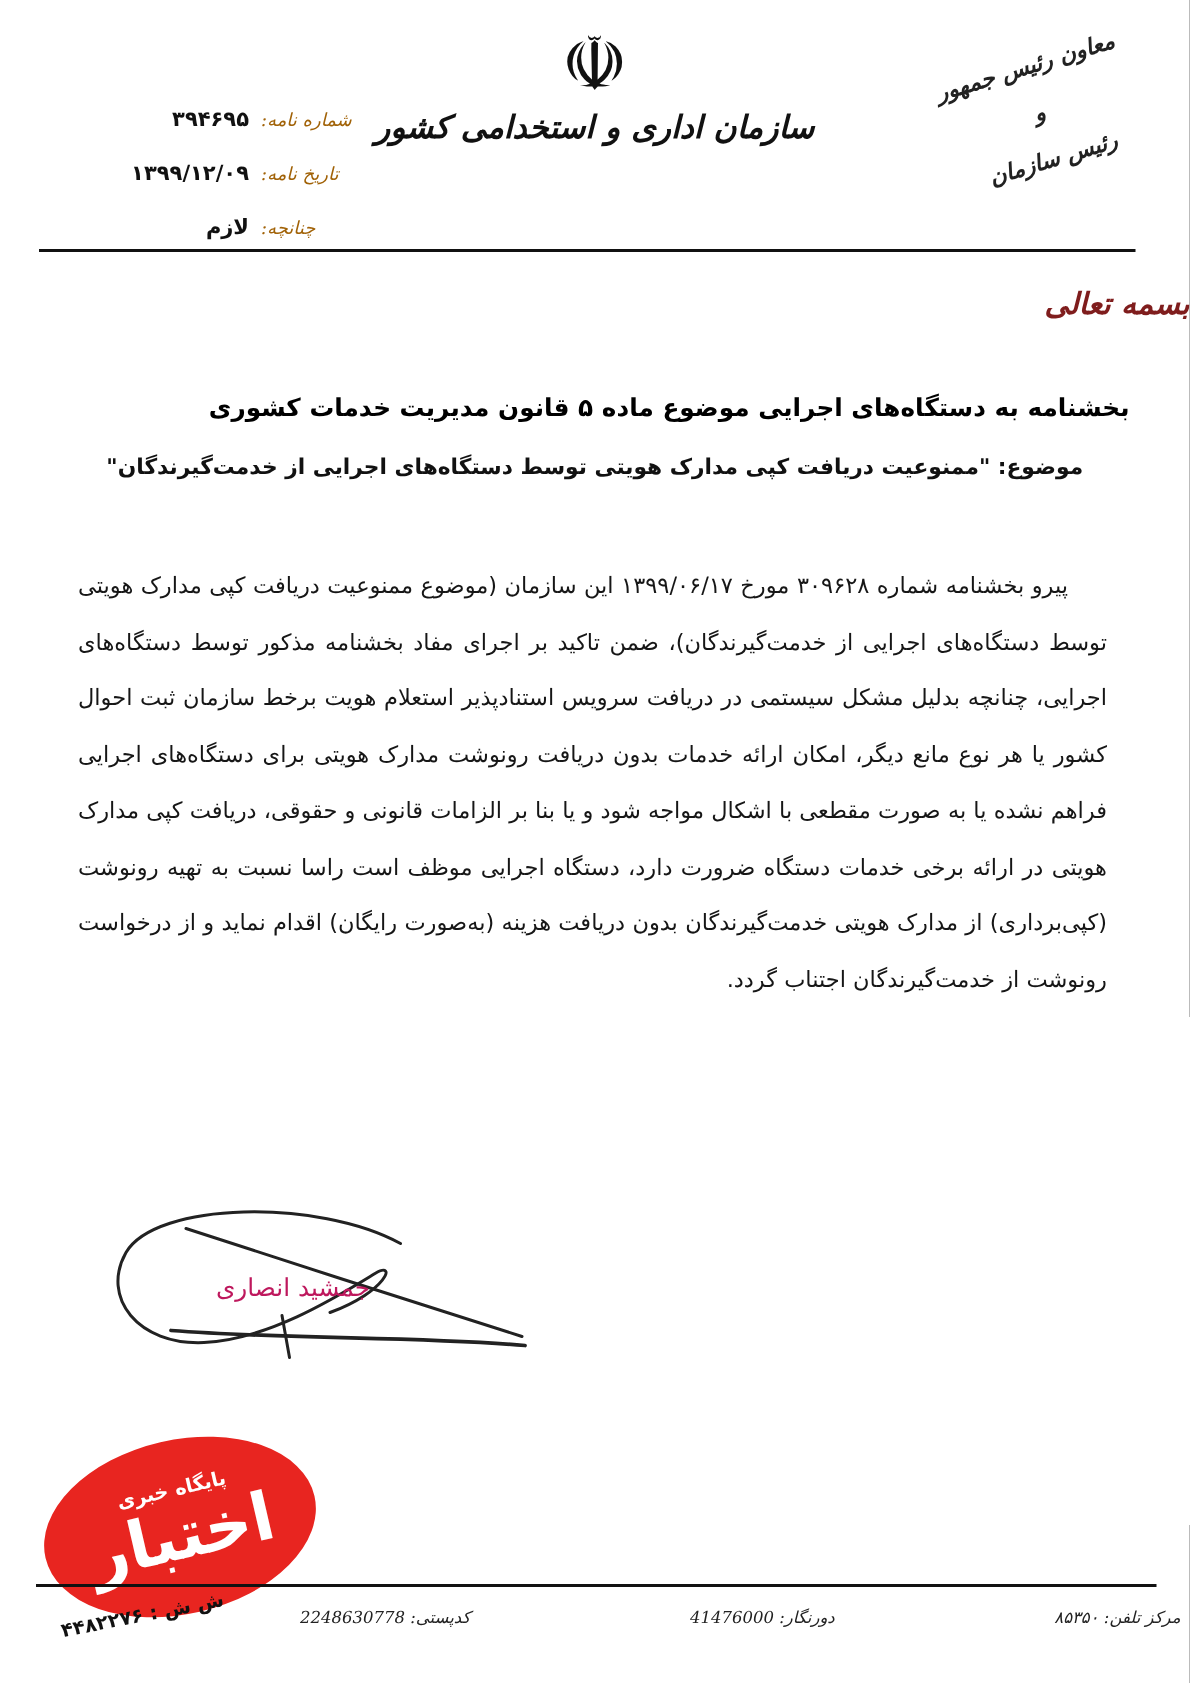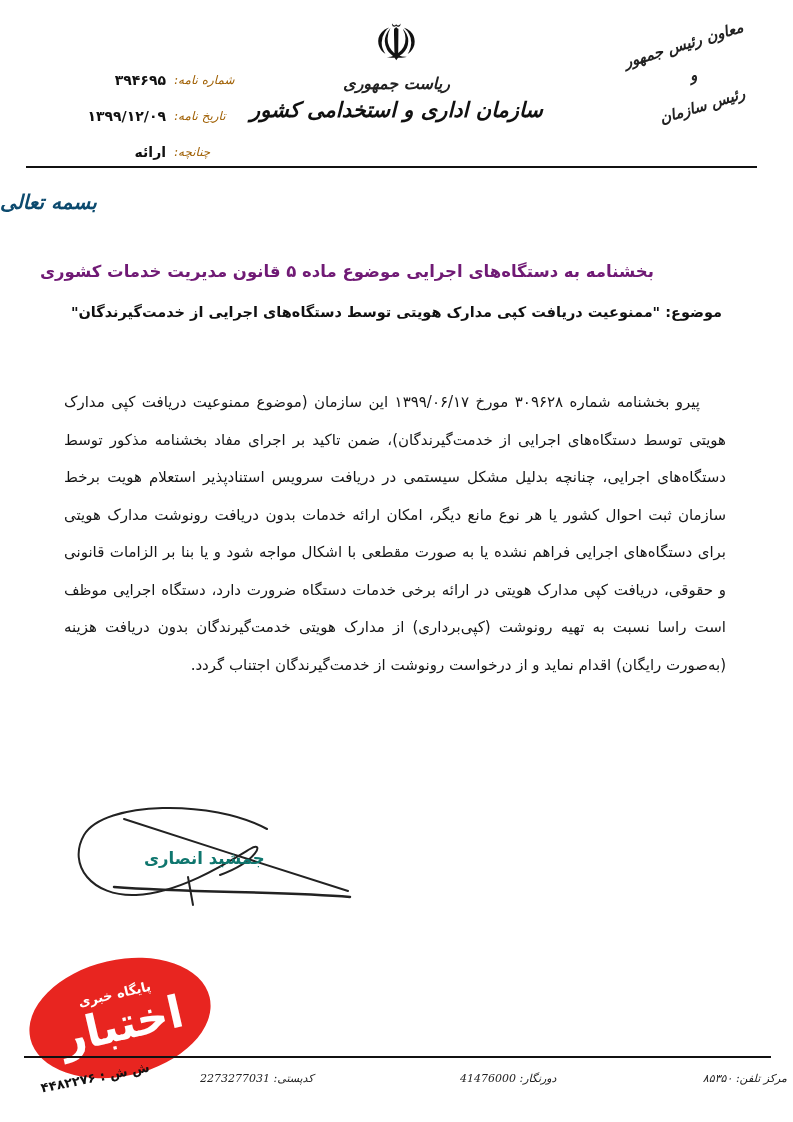"ریاست جمهوری" div.org-line1 { html: <div>ریاست جمهوری</div> -> none }
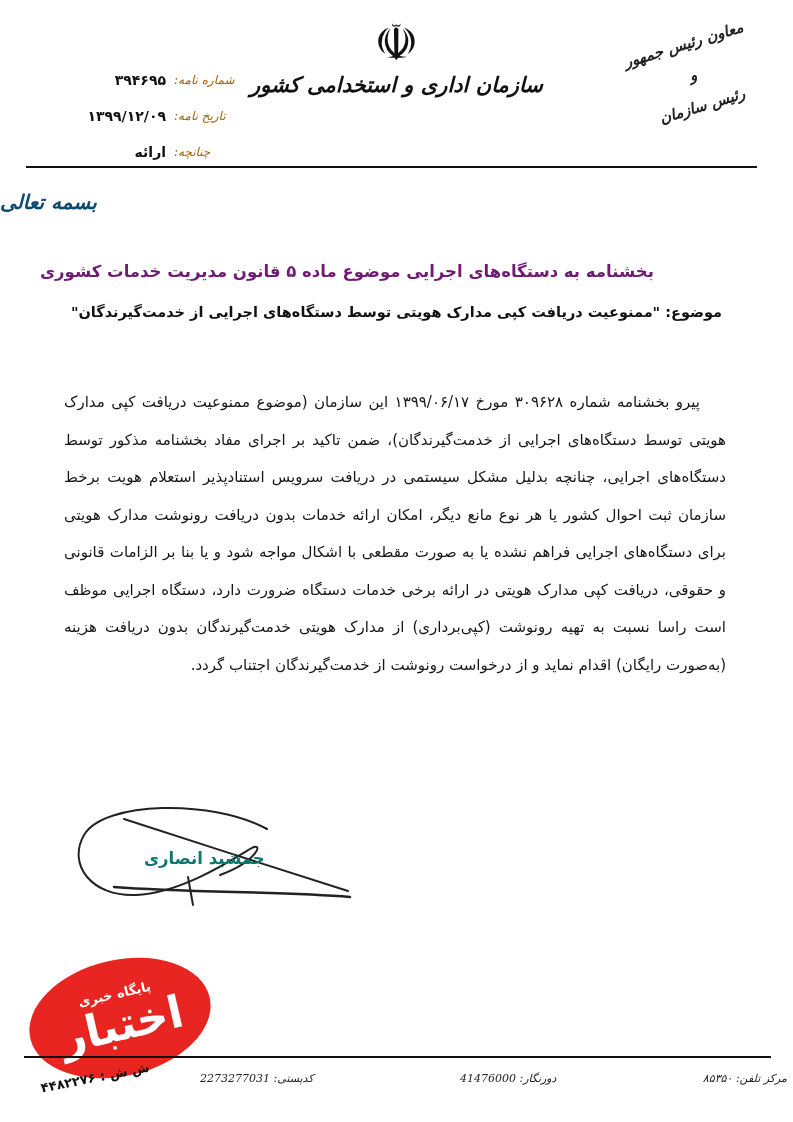"ارائه" span.meta-value { text: ارائه -> لازم }
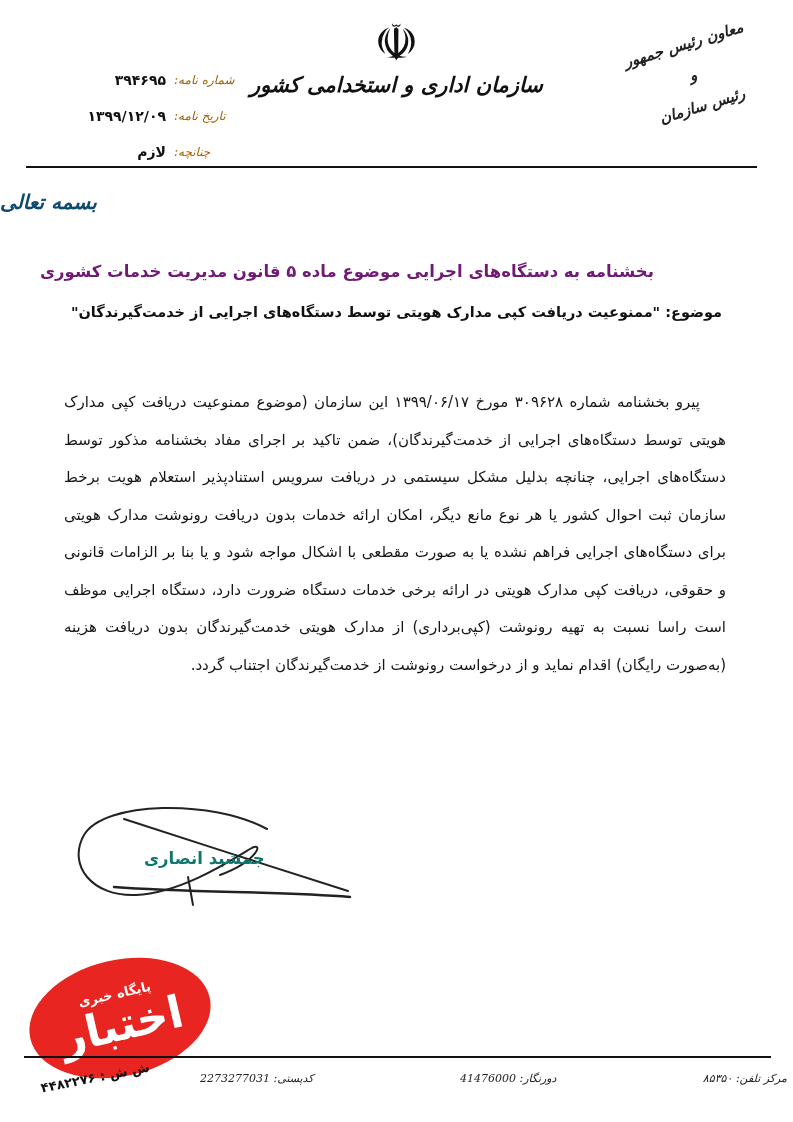"بسمه تعالی" .besmellah { color: #0c4a6e -> #7f1d1d; text-align: left -> right }
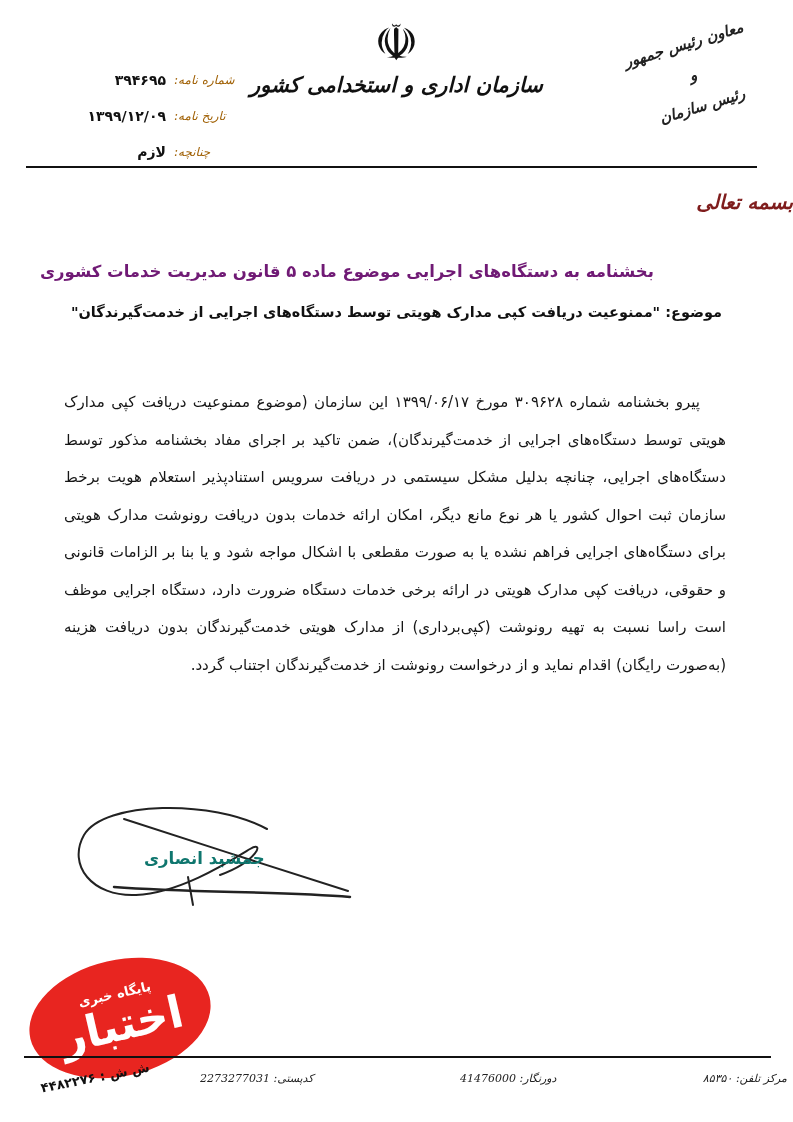"بخشنامه به دستگاه‌های اجرایی موضوع" .doc-title { color: #701a75 -> #000000; text-align: left -> right }
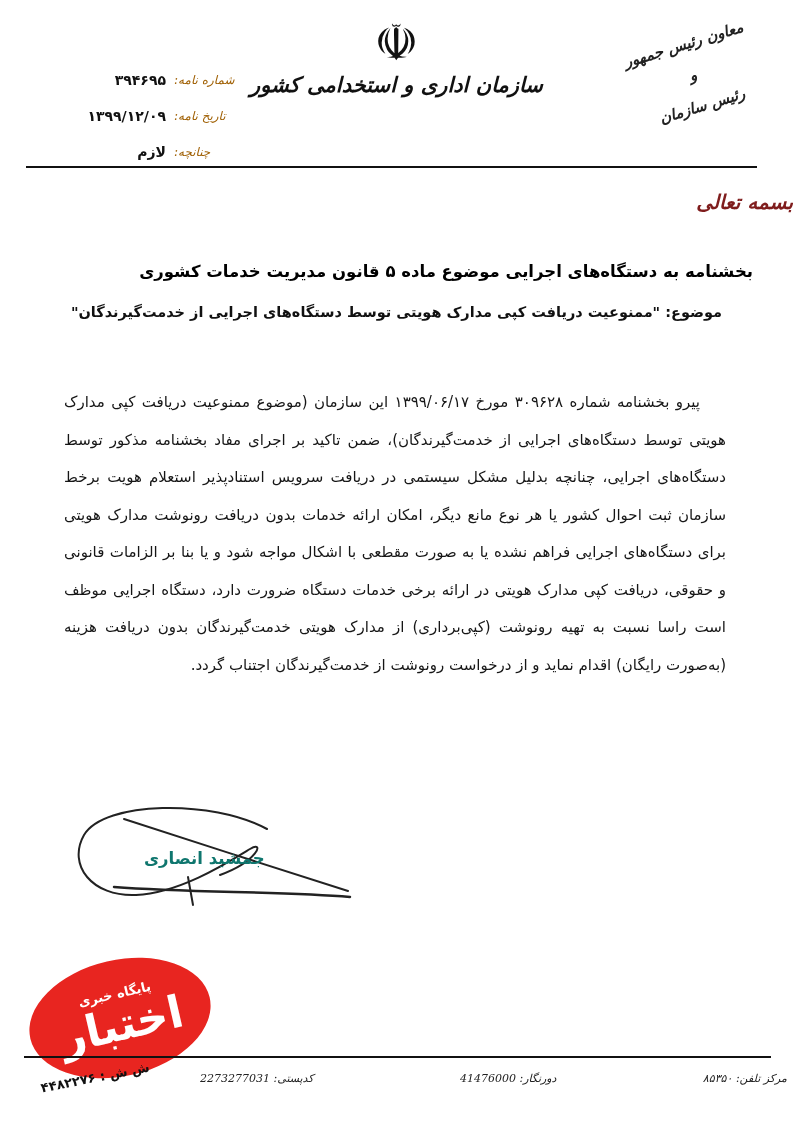"پیرو بخشنامه شماره ۳۰۹۶۲۸ مورخ" .body-text p { margin: 12px -> 0 }
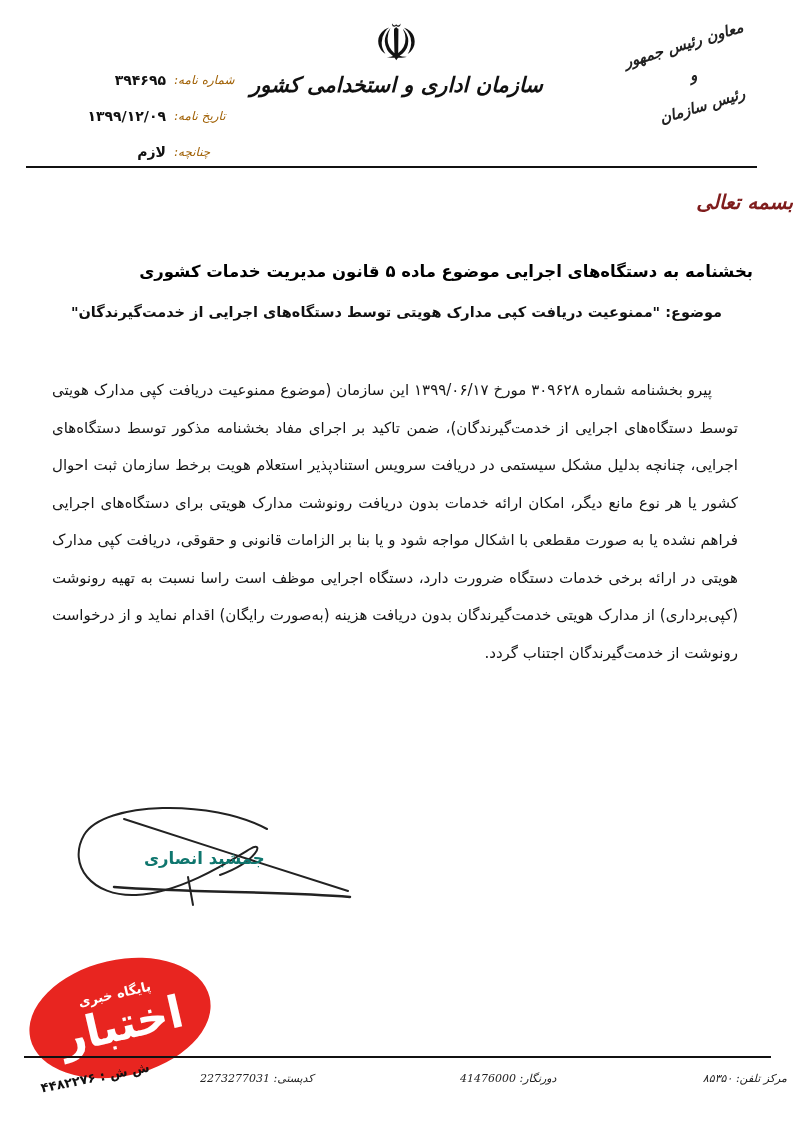"جمشید انصاری" .sig-name { color: #0f766e -> #be185d; font-weight: bold -> normal }
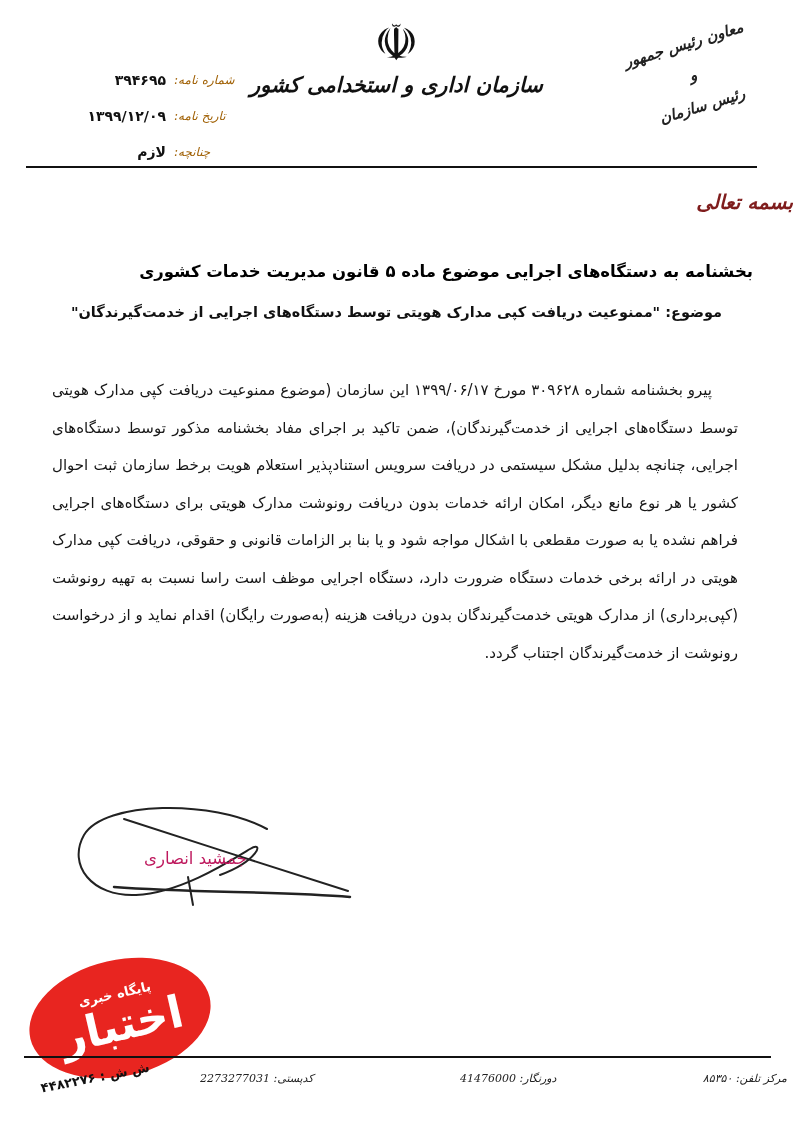"کدپستی: 2273277031" span { text: 2273277031 -> 2248630778 }
